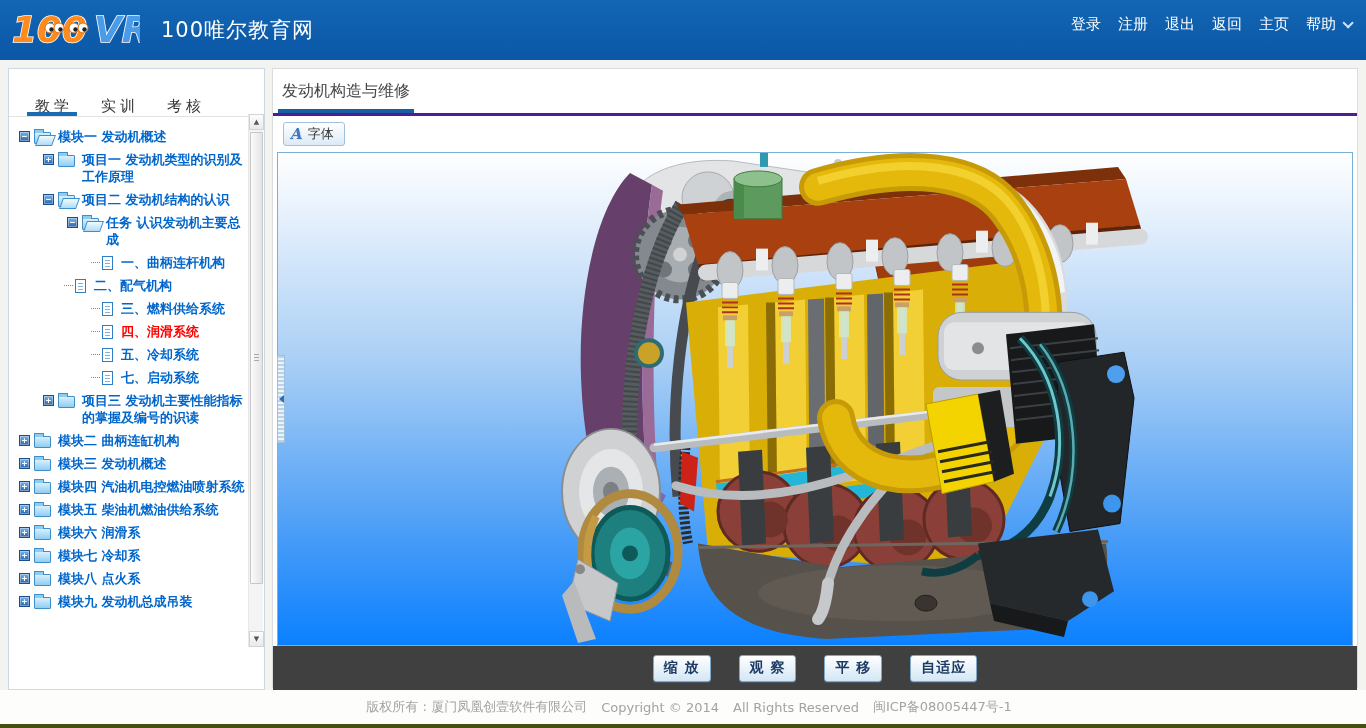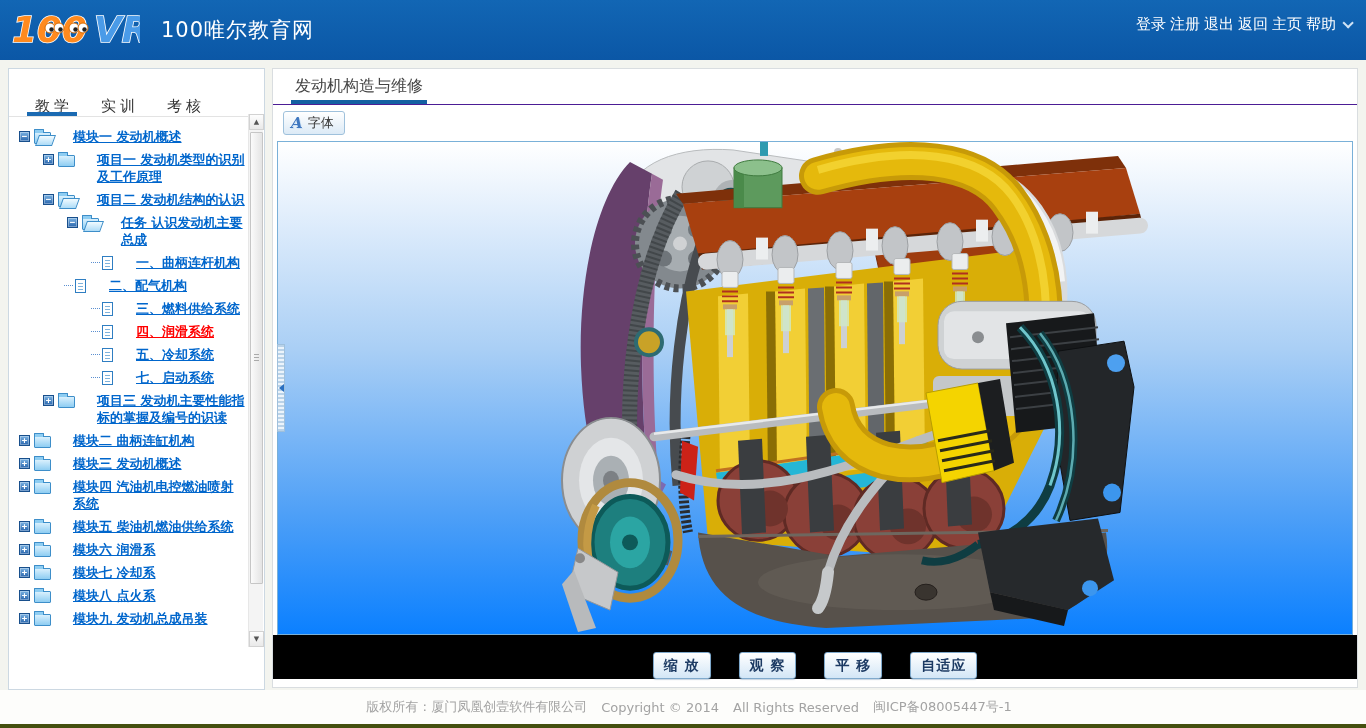"登录" .hdr-nav { gap: 4px -> 17px }
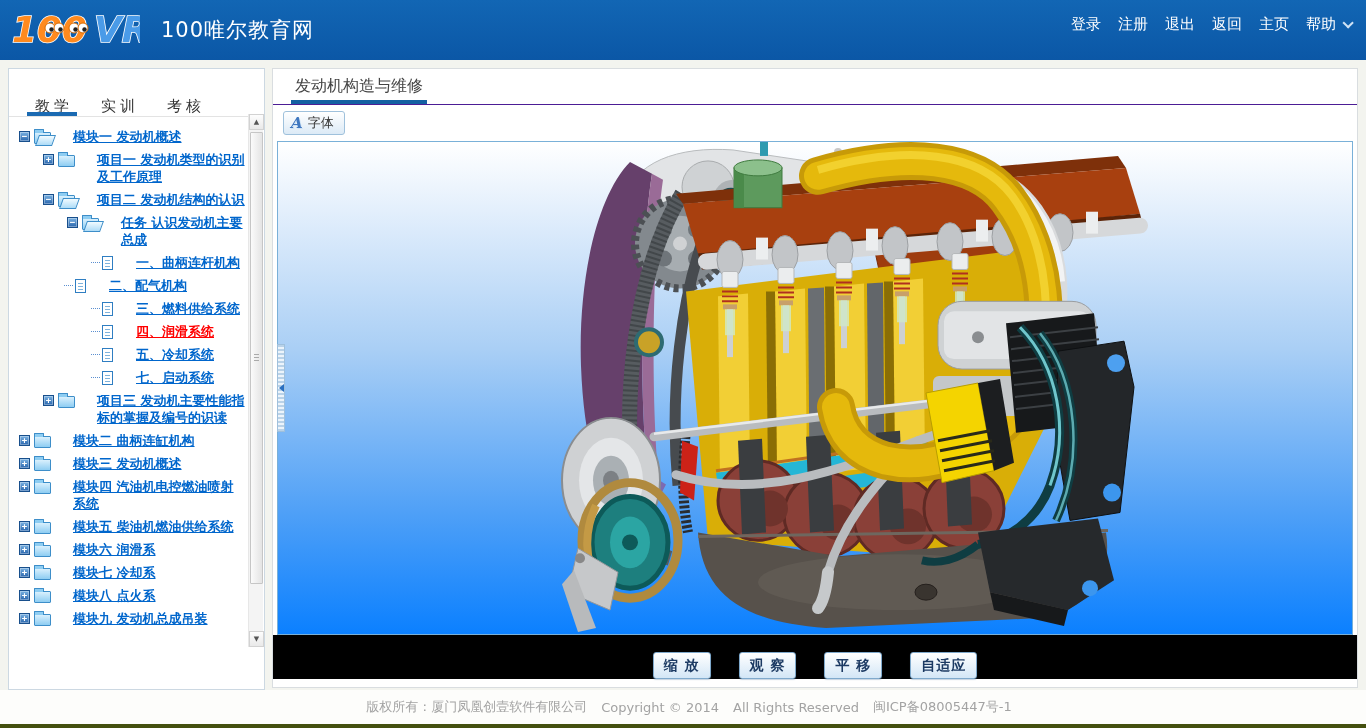"发动机构造与维修" .mtab-bar { border-bottom: 1px solid #4c1d95 -> 3px solid #4c1d95; height: 36px -> 47px; padding-left: 18px -> 5px }
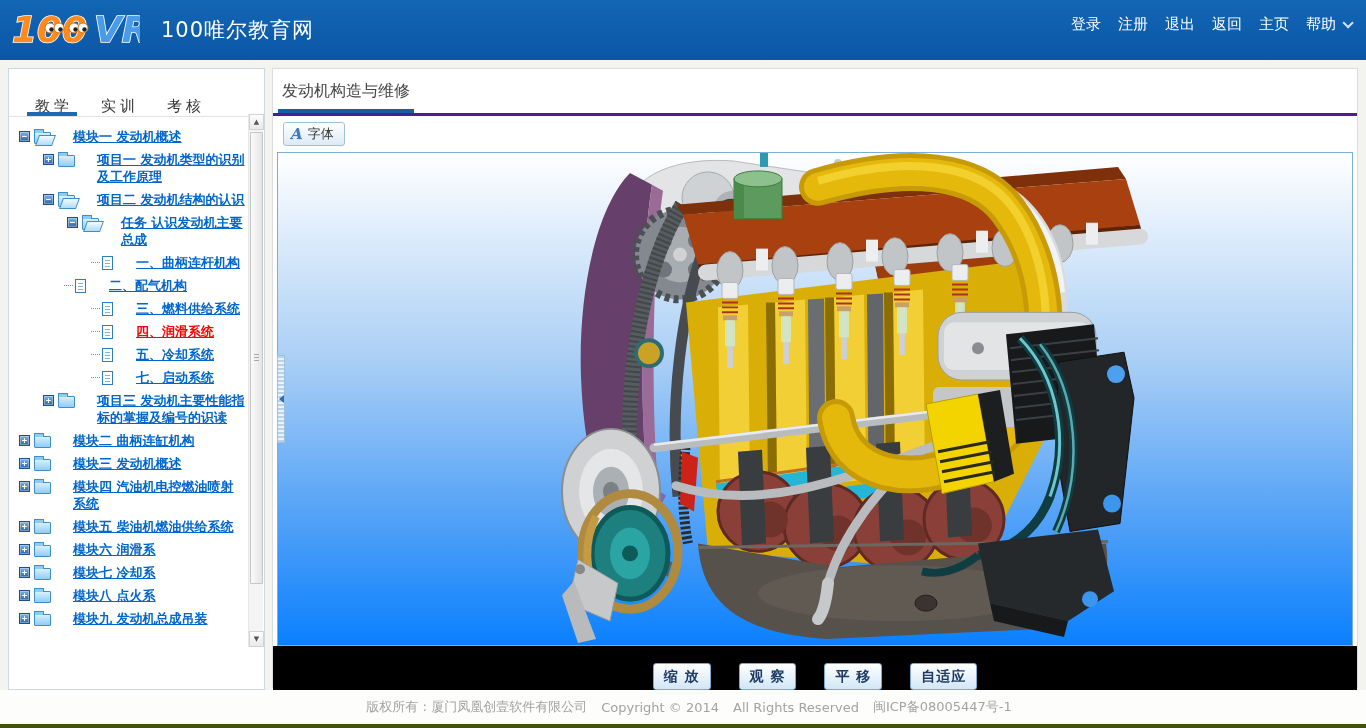"模块一 发动机概述" .tlabel { margin-left: 17px -> 2px; text-decoration: underline -> none }
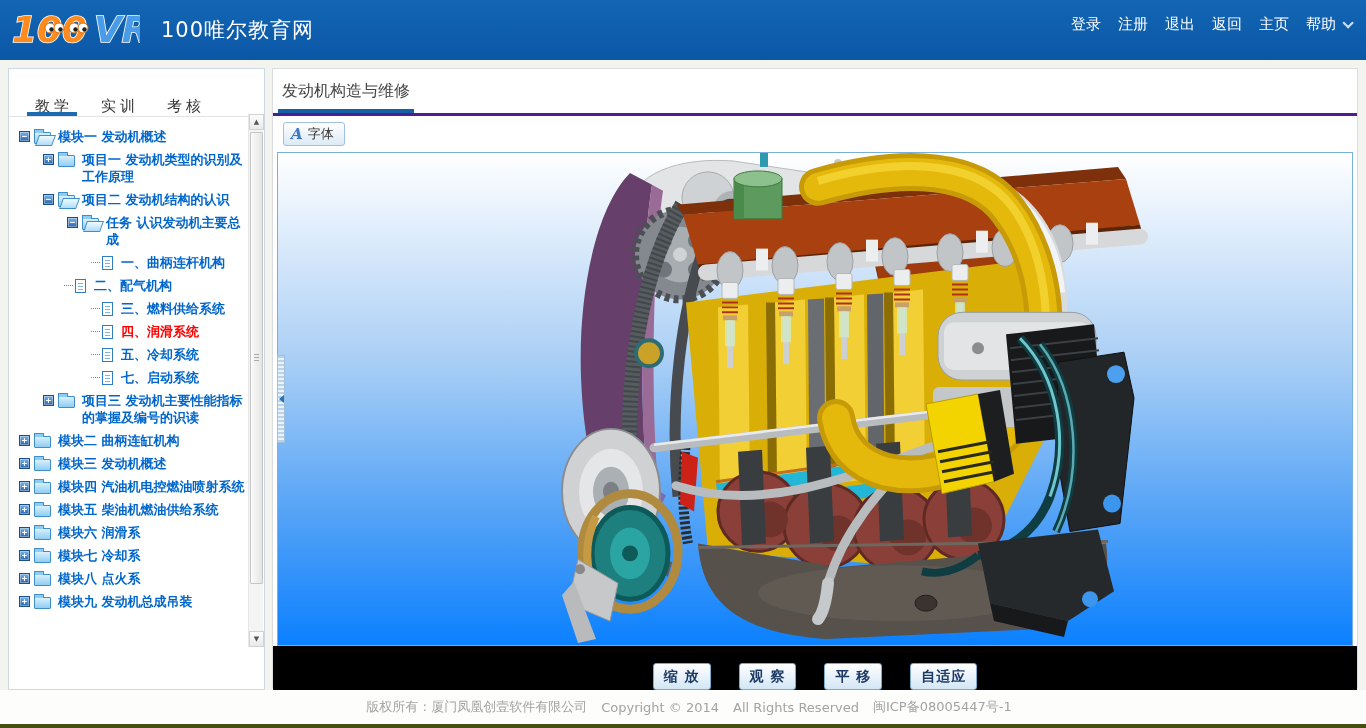"缩 放" .controls { align-items: flex-end -> center; background: #000000 -> #404040 }
